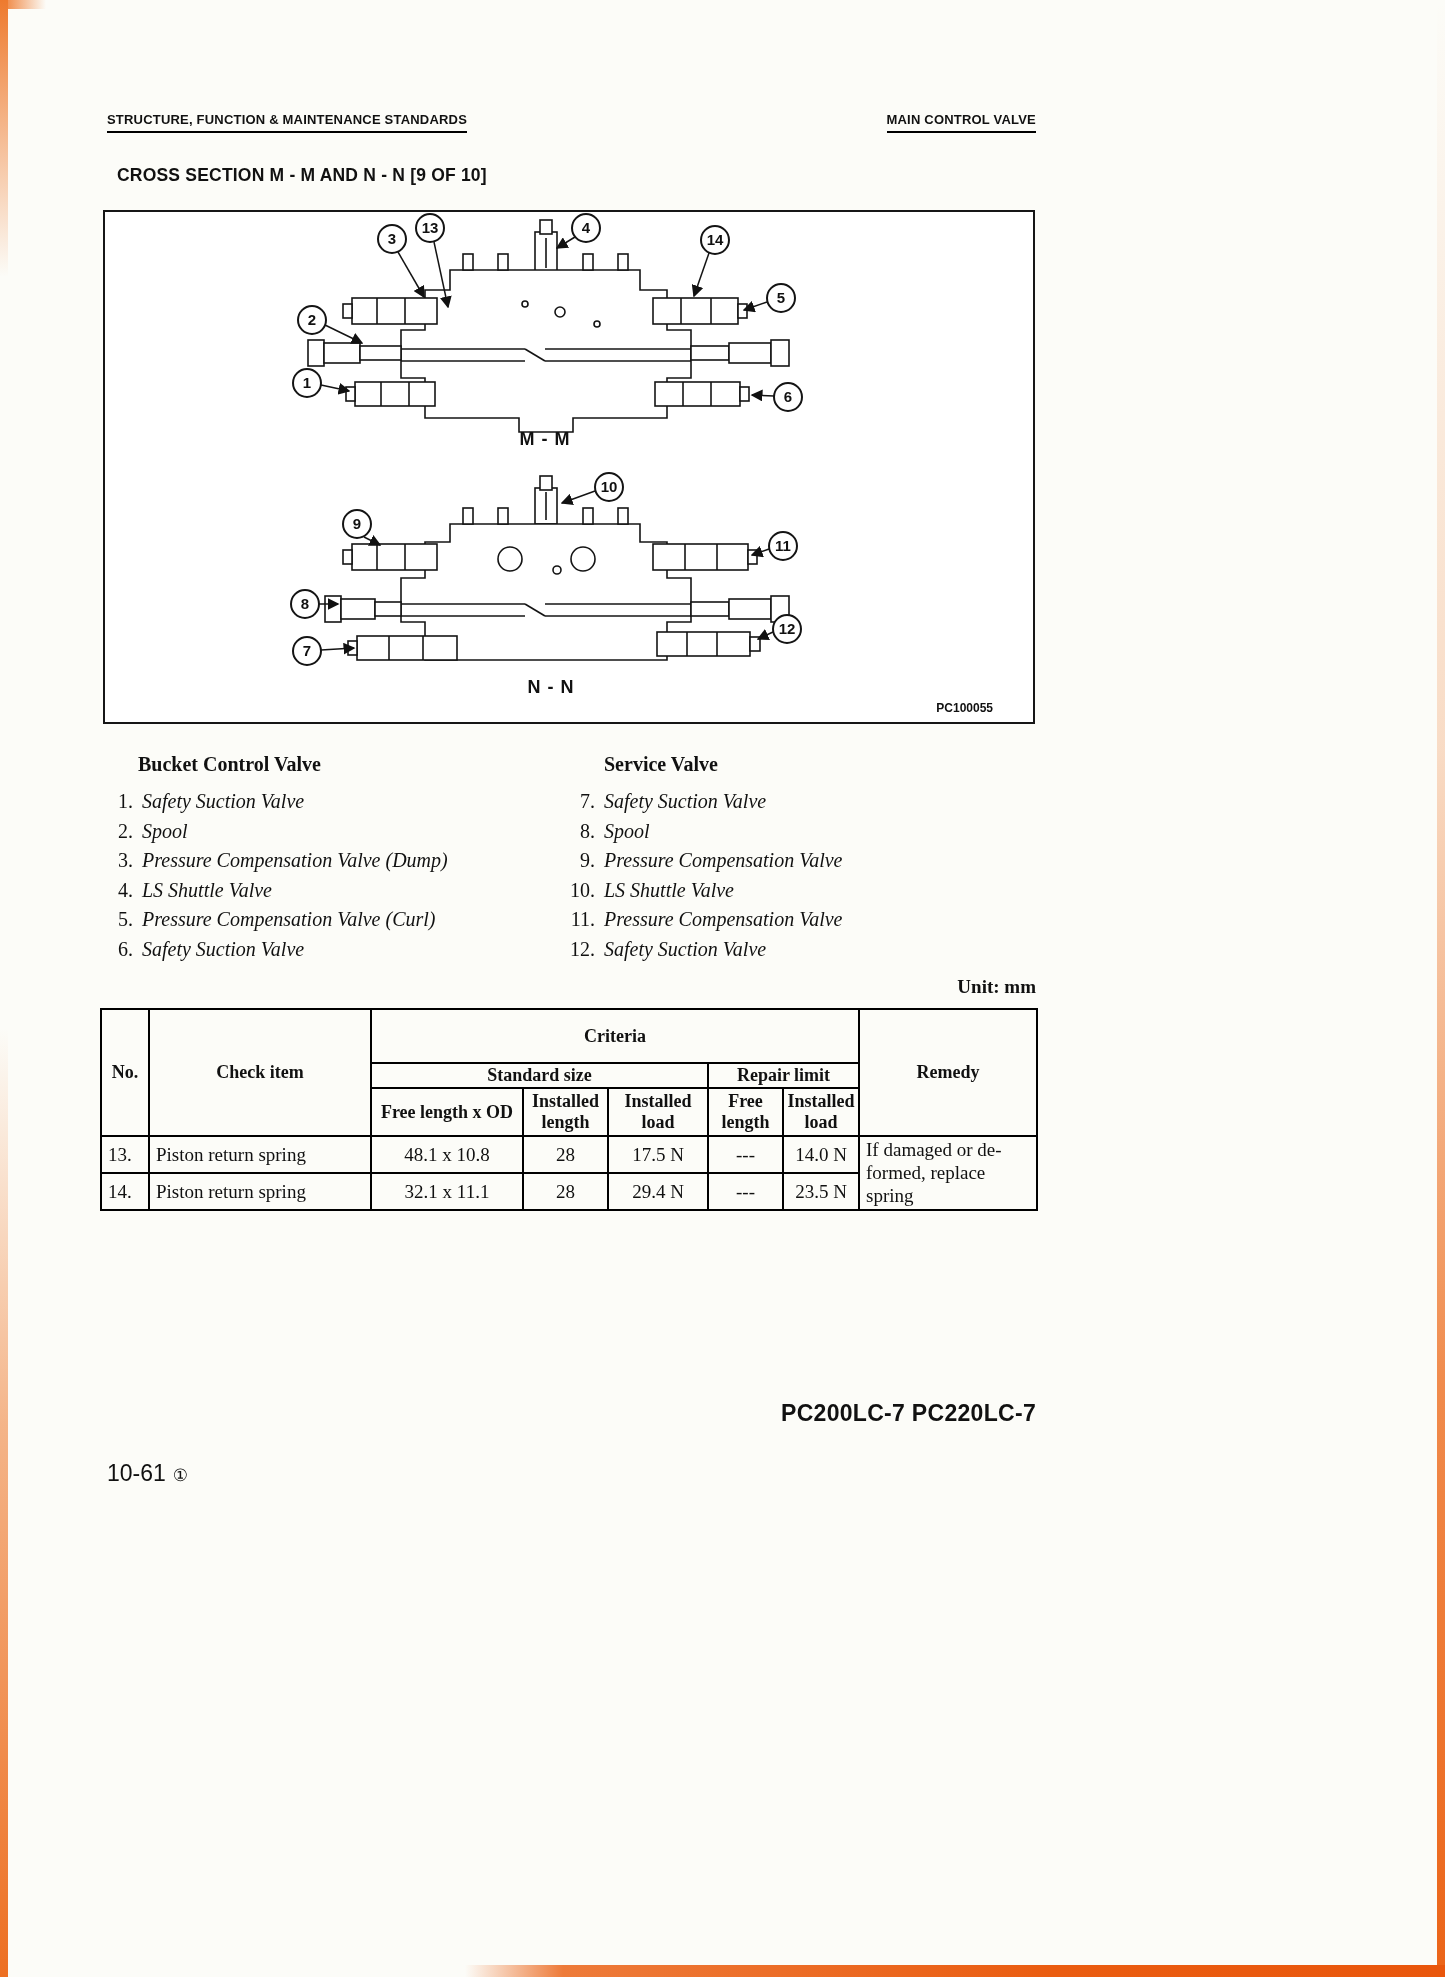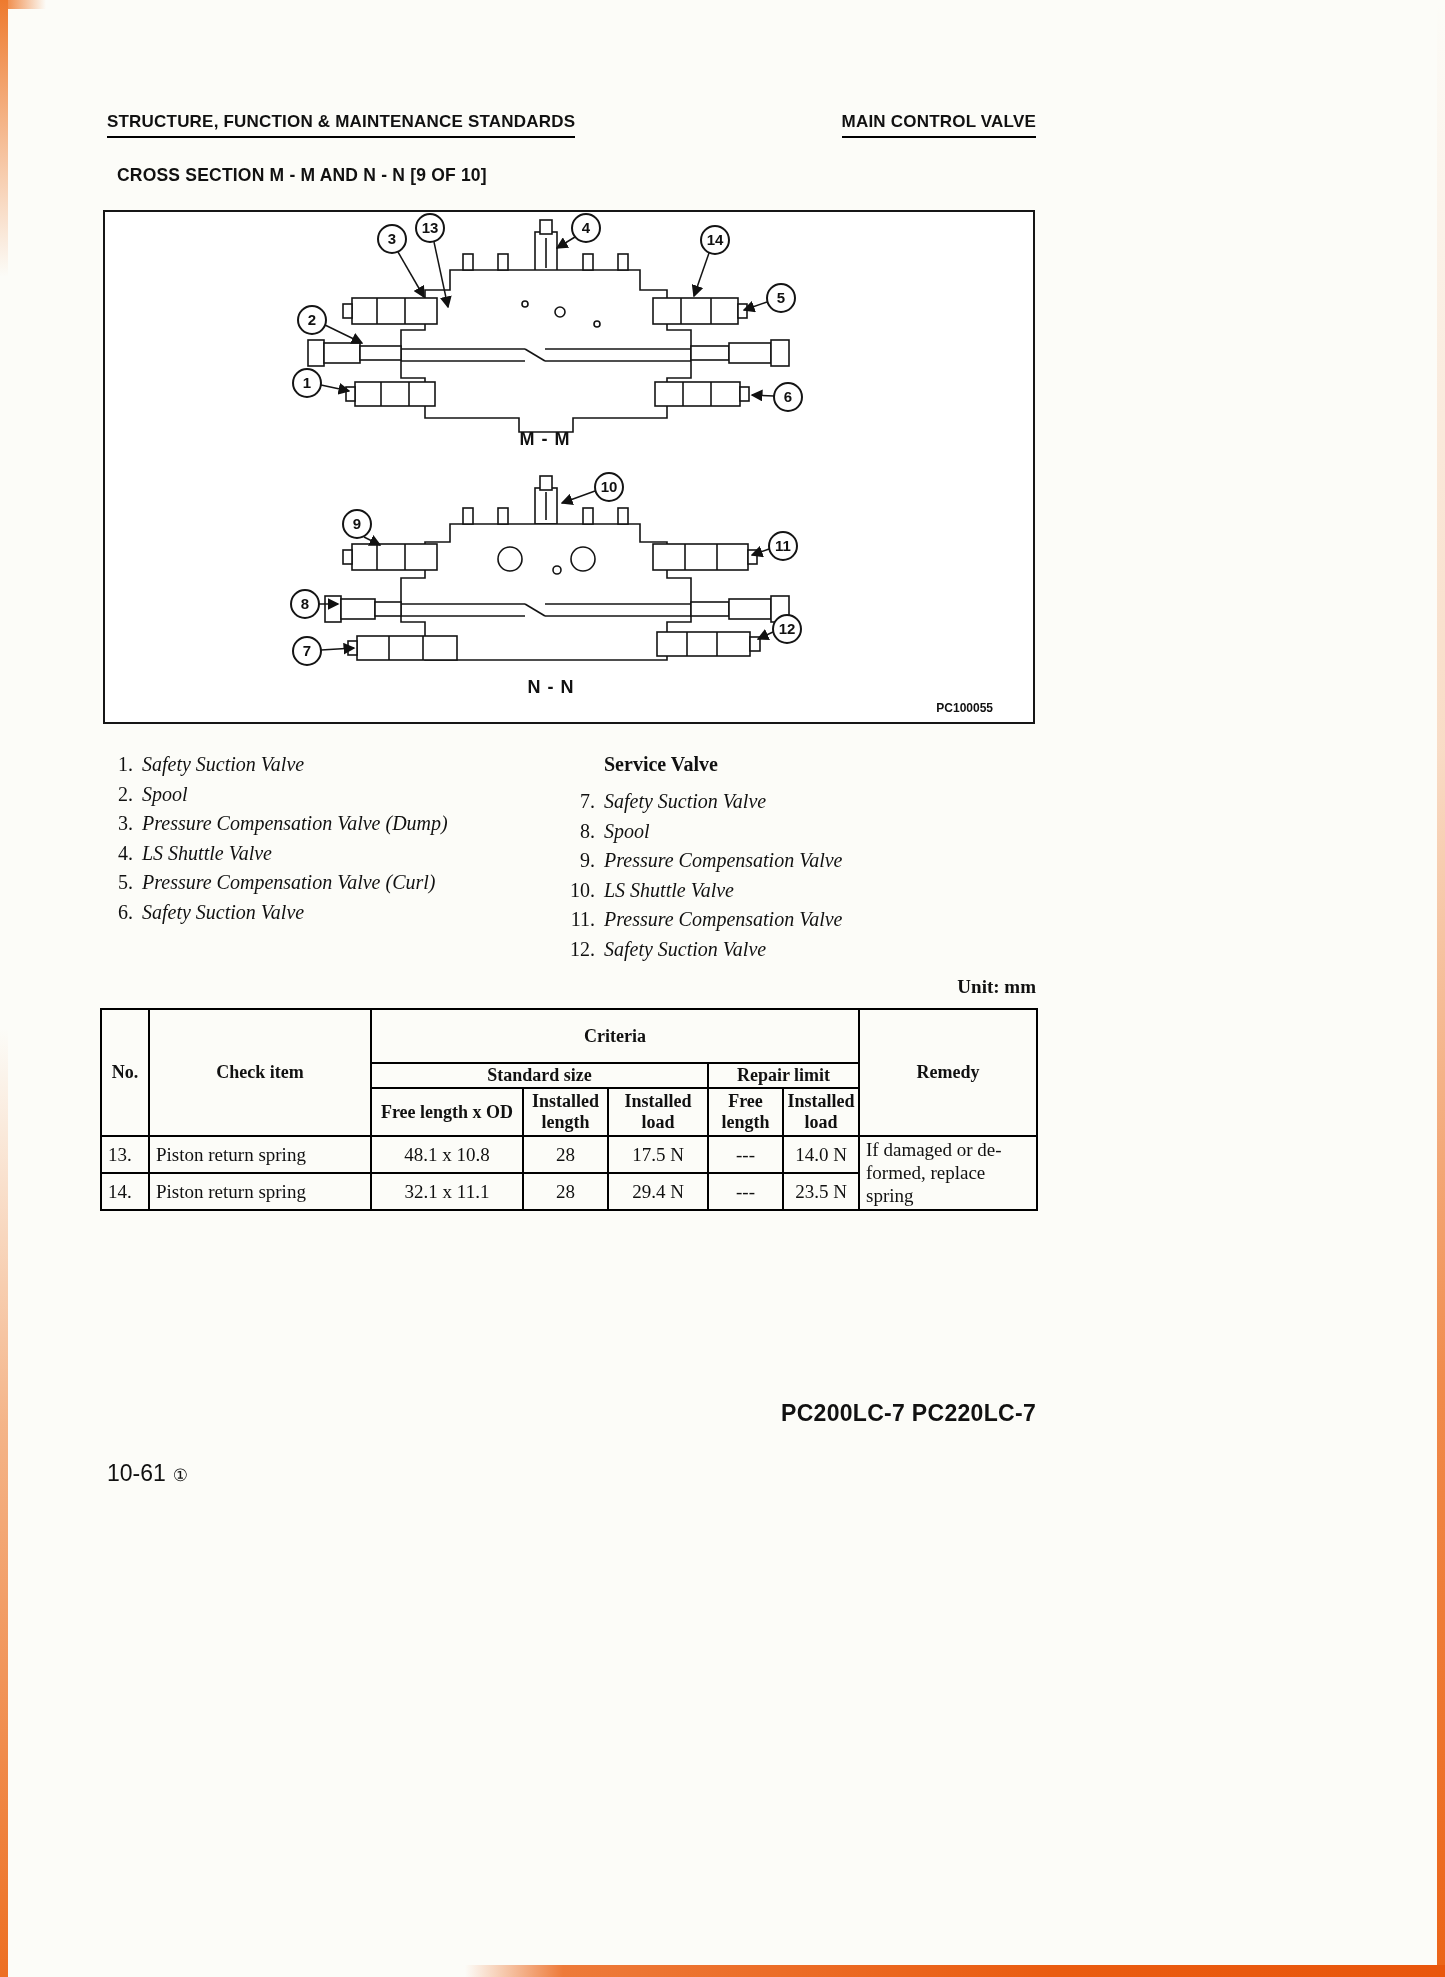"STRUCTURE, FUNCTION & MAINTENANCE" .header { font-size: 17px -> 13px }
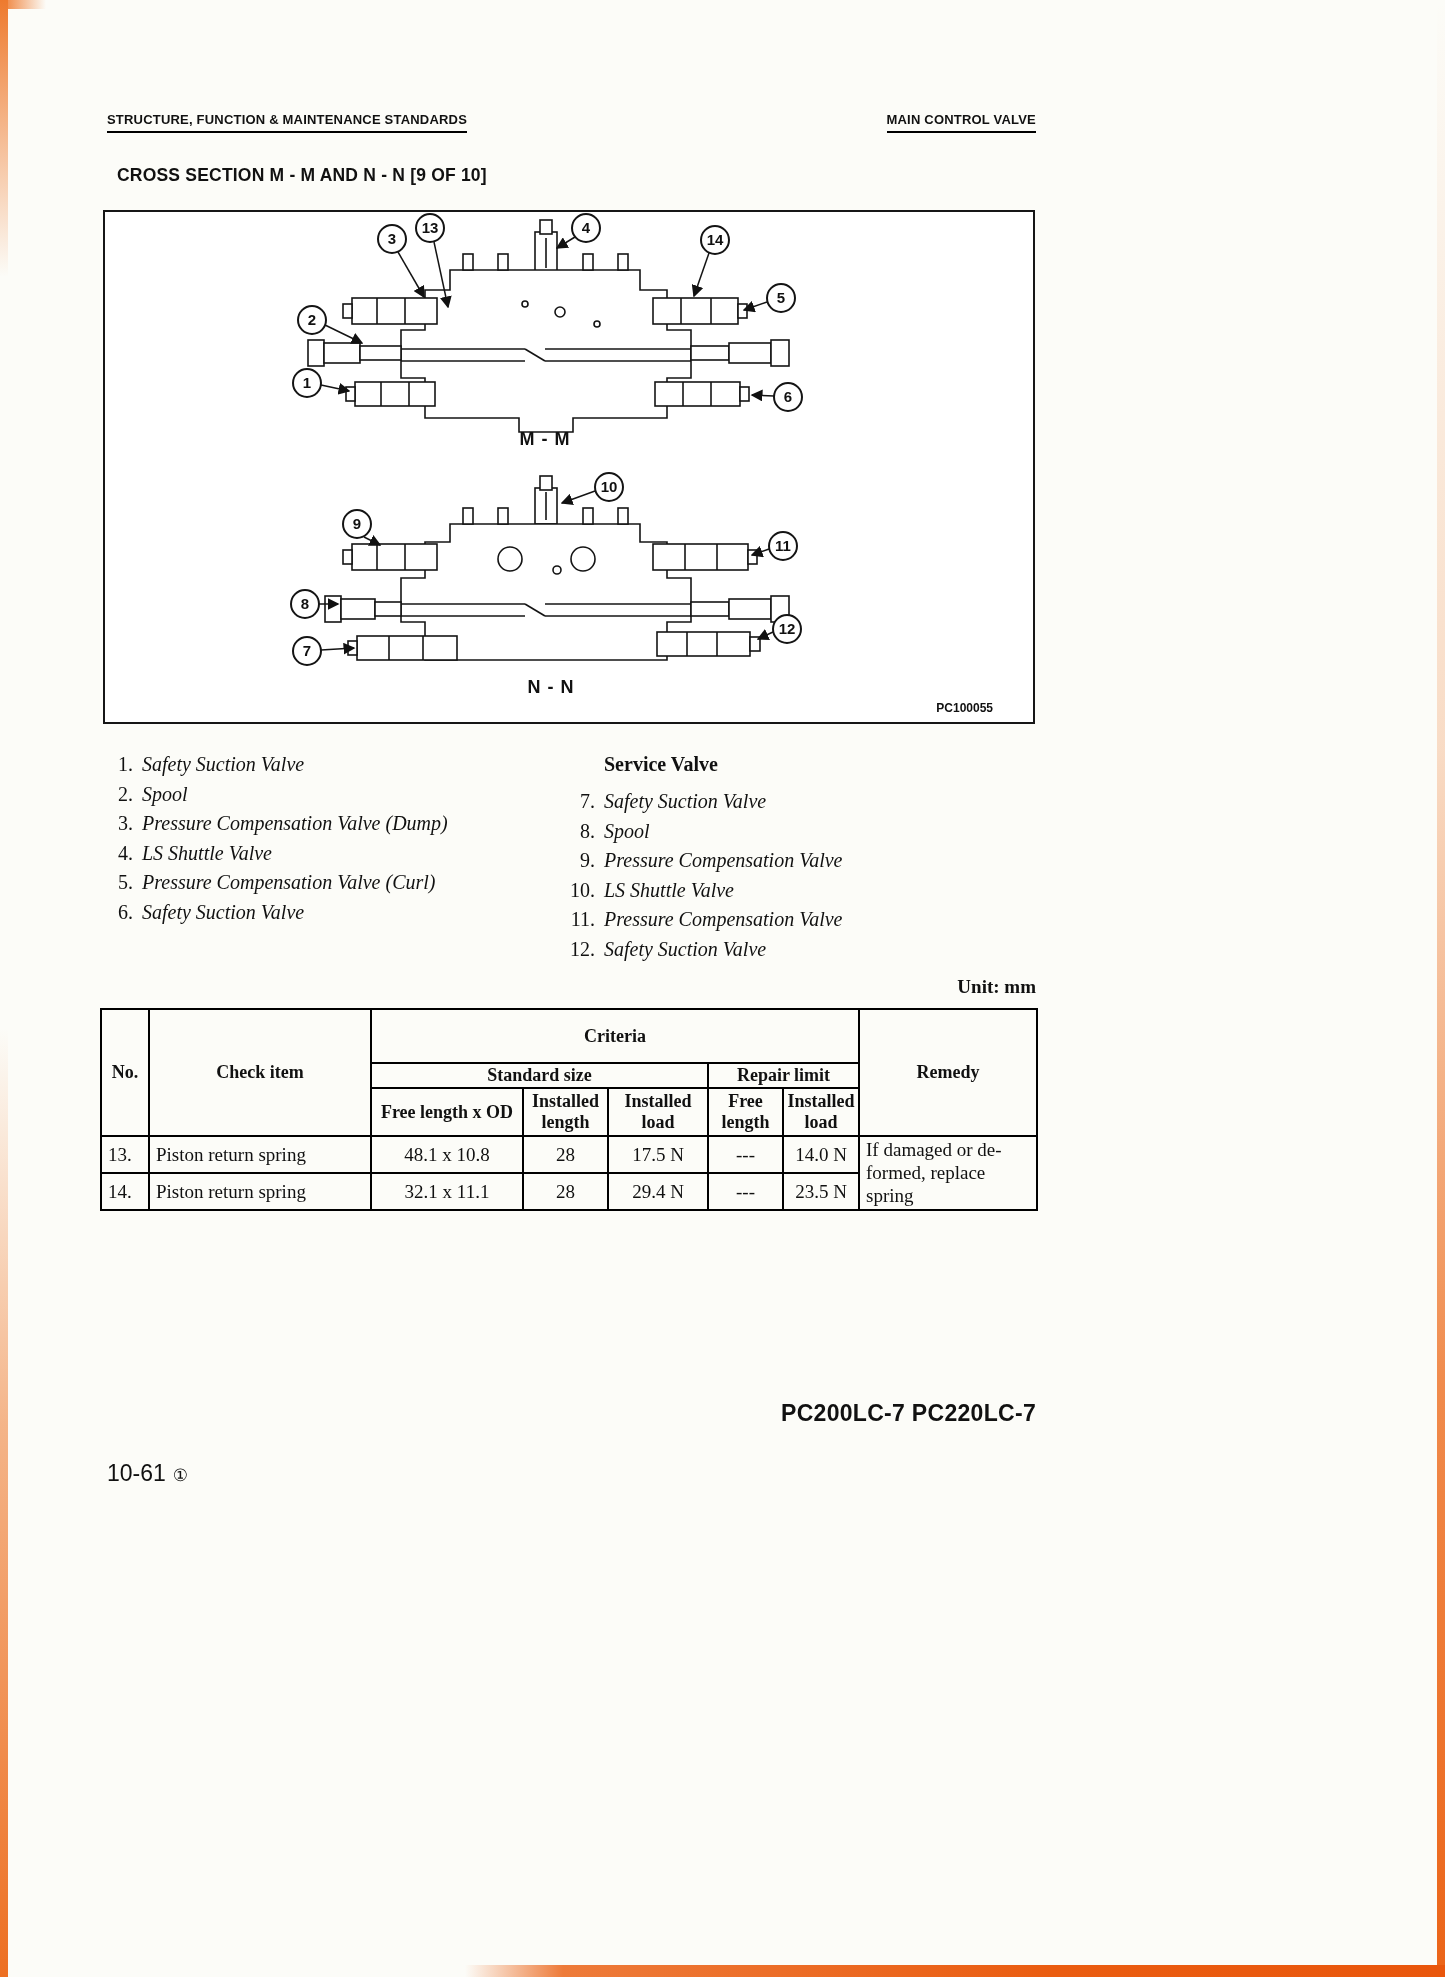"Bucket Control Valve" div.legend-title { html: none -> <div>Bucket Control Valve</div> }
